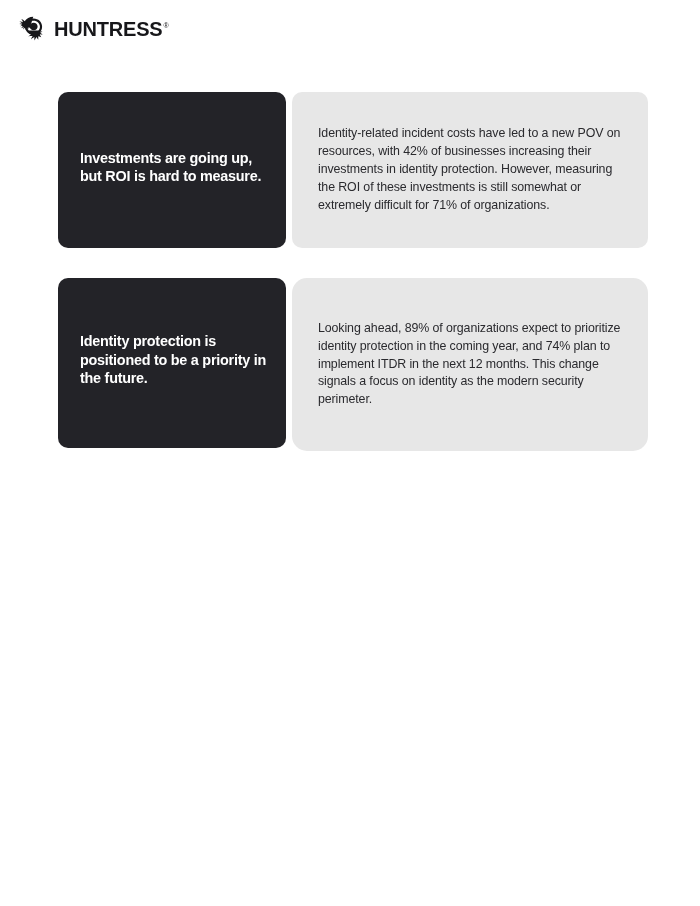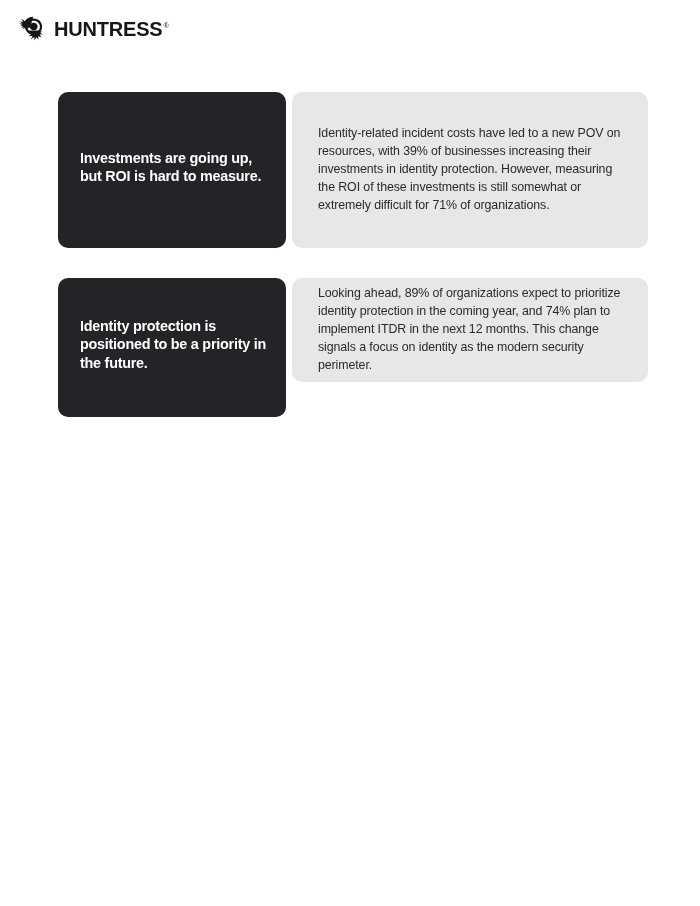"Identity-related incident costs have led" div.body-text { text: 39% -> 42% }
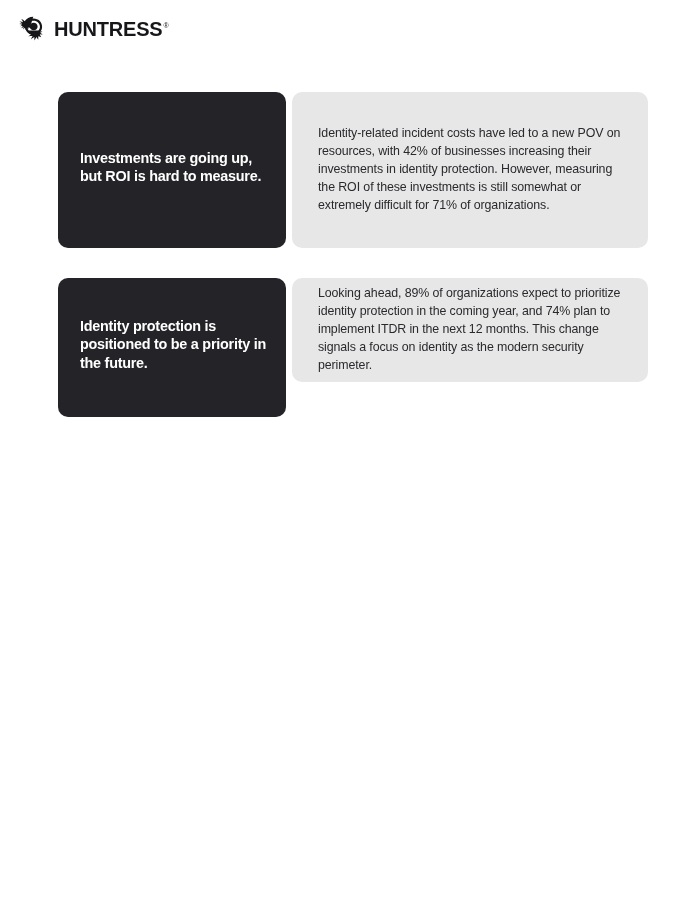"Looking ahead, 89% of organizations" .row-2 .body-panel { border-radius: none -> 15px; height: 104px -> 173px }
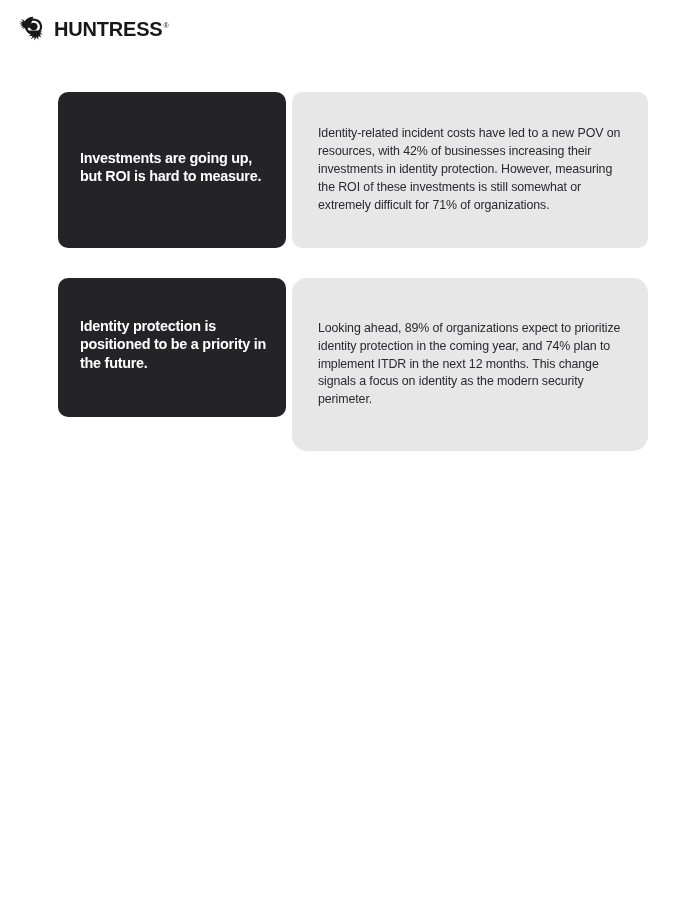"Identity protection is positioned to" .row-2 .headline-card { height: 139px -> 170px }
